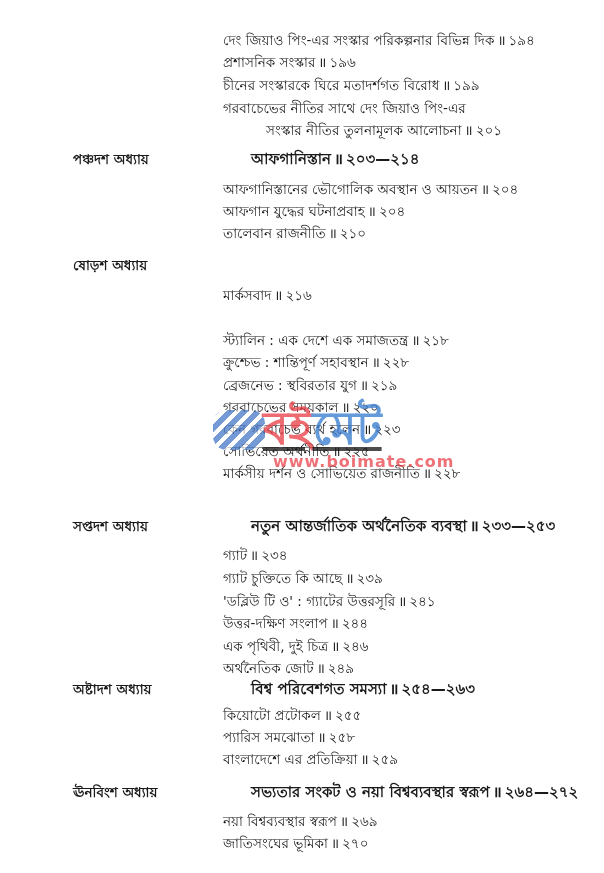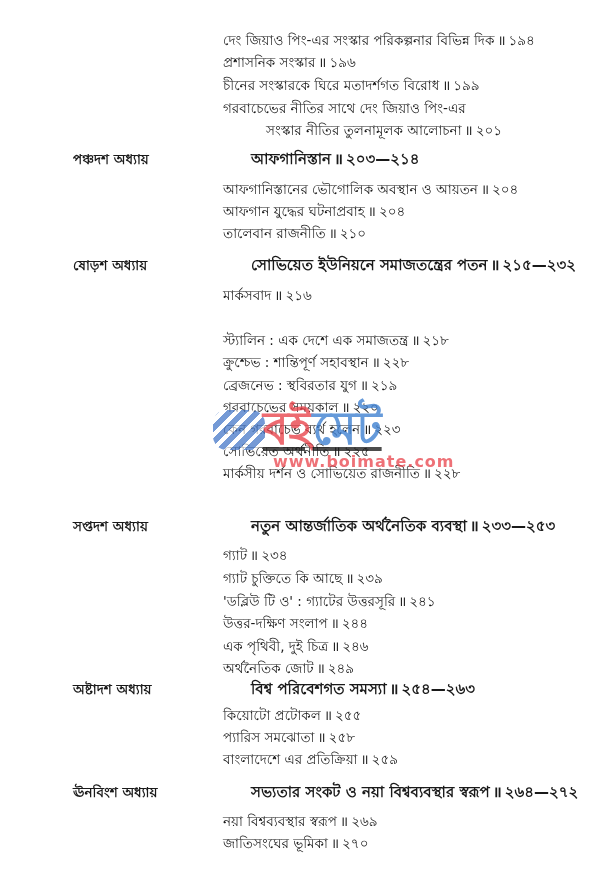"সোভিয়েত ইউনিয়নে সমাজতন্ত্রের পতন ॥" div.chapter-title { html: <div><span>সোভিয়েত ইউনিয়নে সমাজতন্ত্রের পতন</span><span>॥</span><span>২১৫—২৩২</span></div> -> none }
